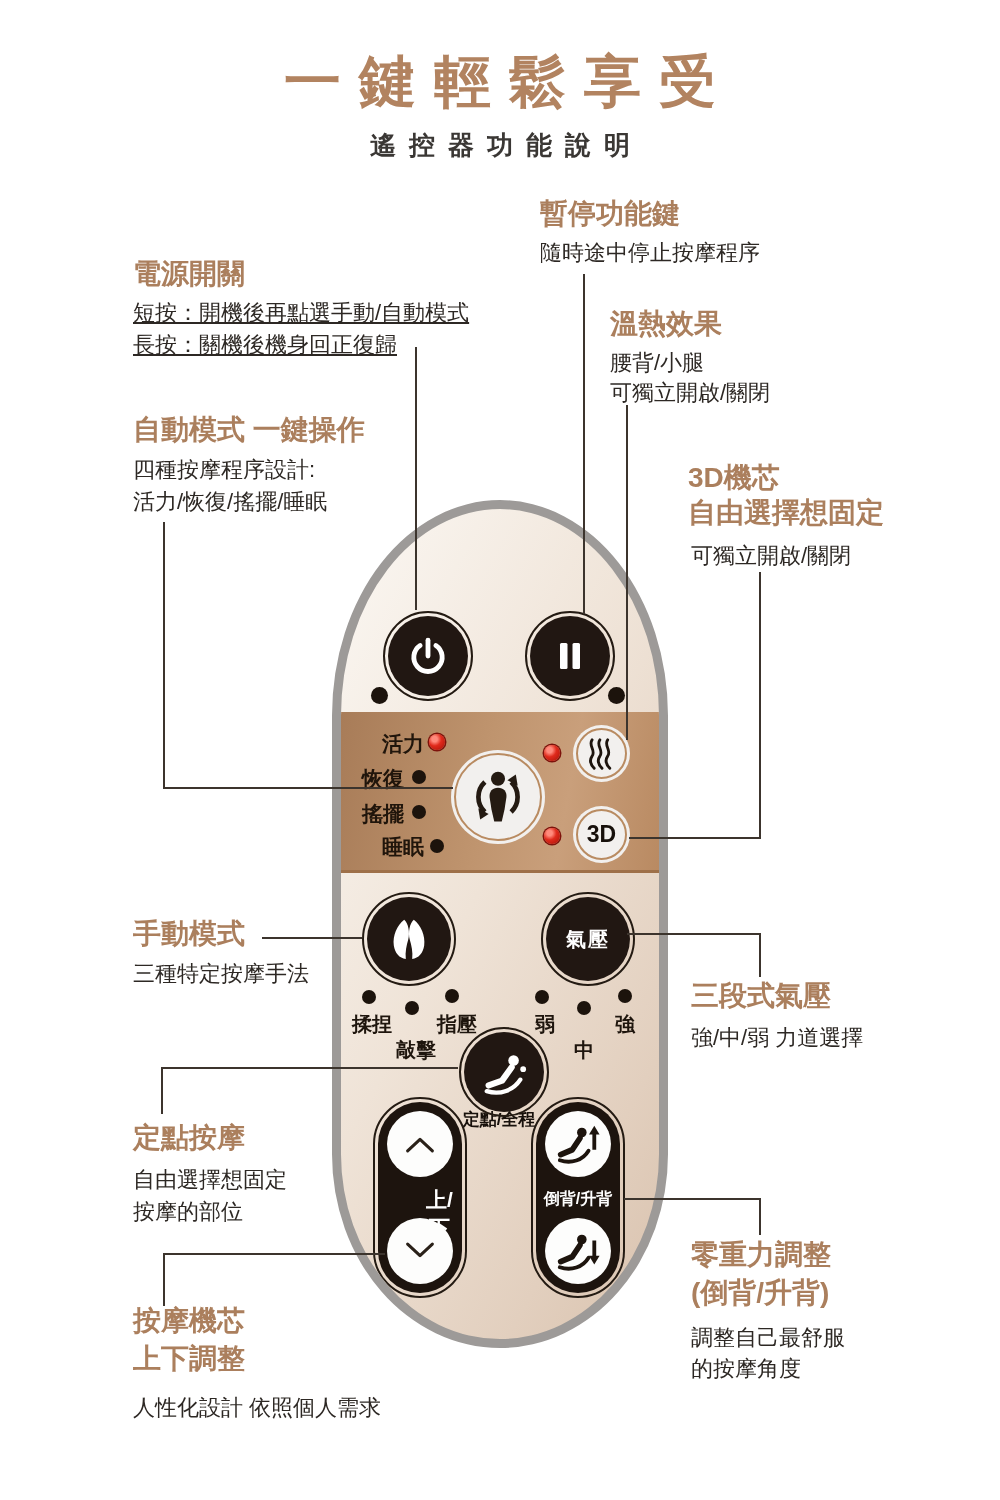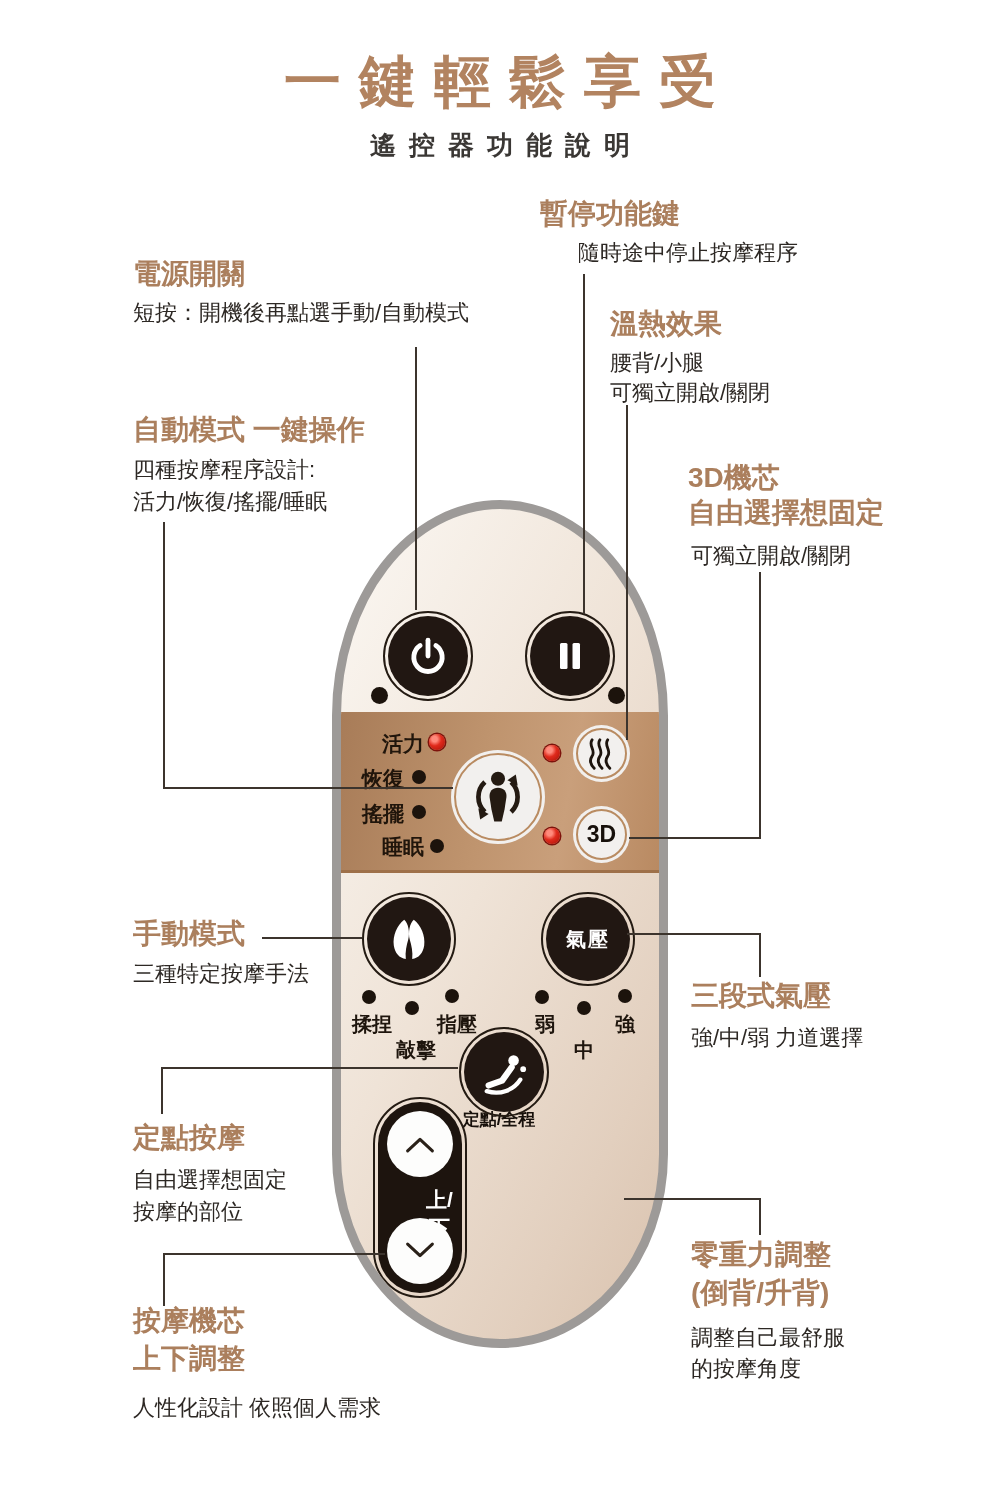"隨時途中停止按摩程序" div.abs { margin-left: 38px -> none }
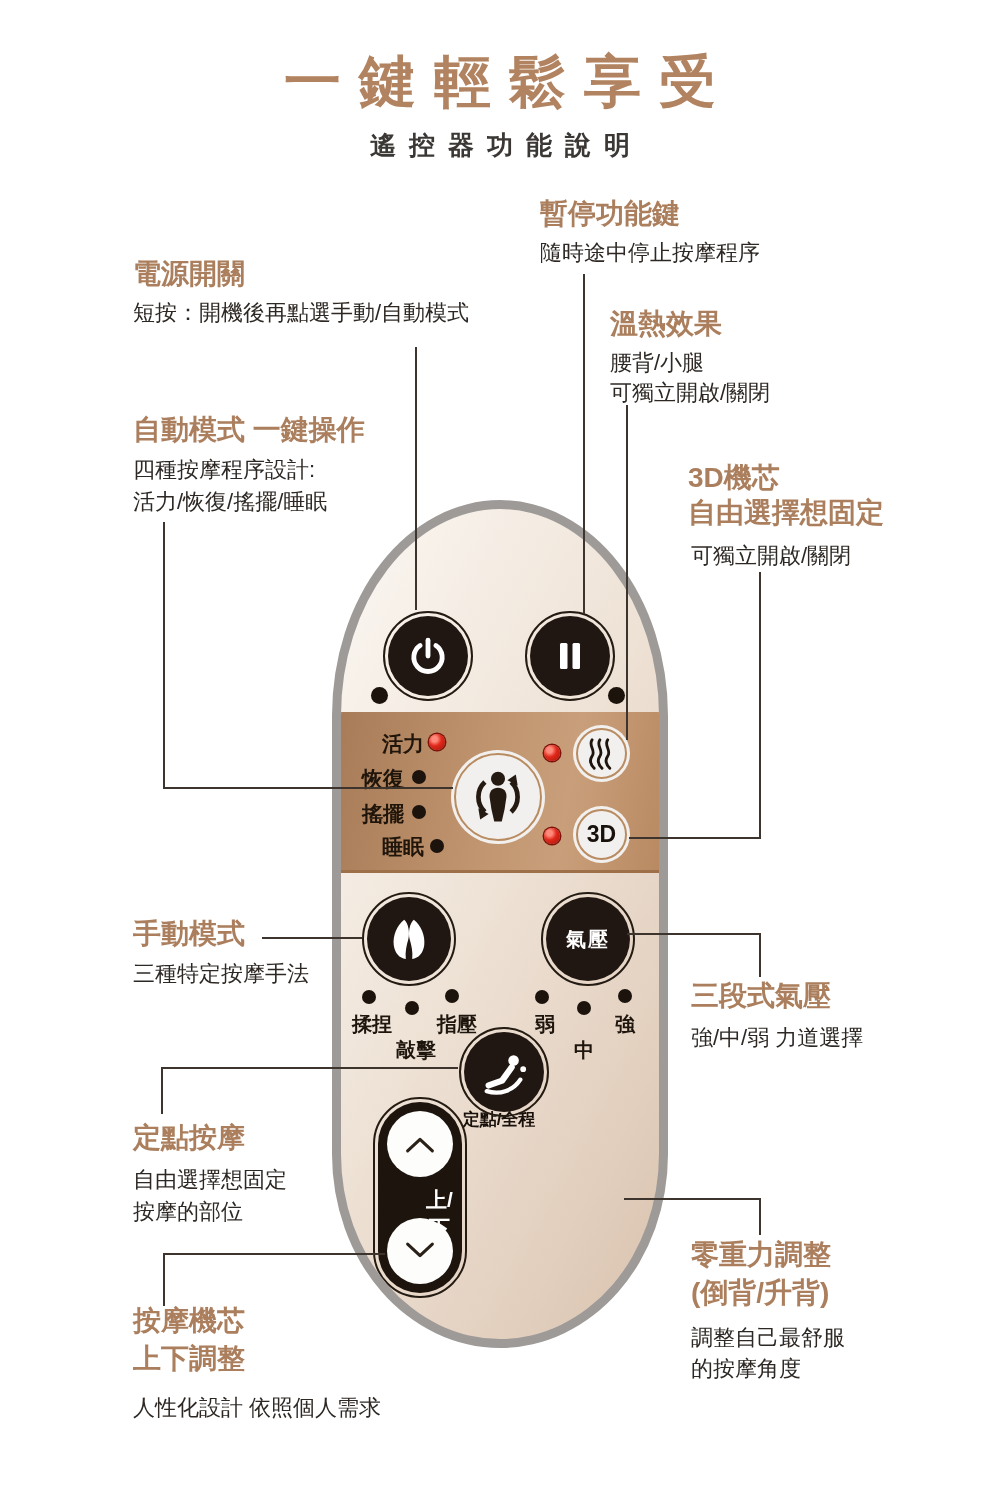"短按：開機後再點選手動/自動模式" div.abs { text-decoration: none -> underline }
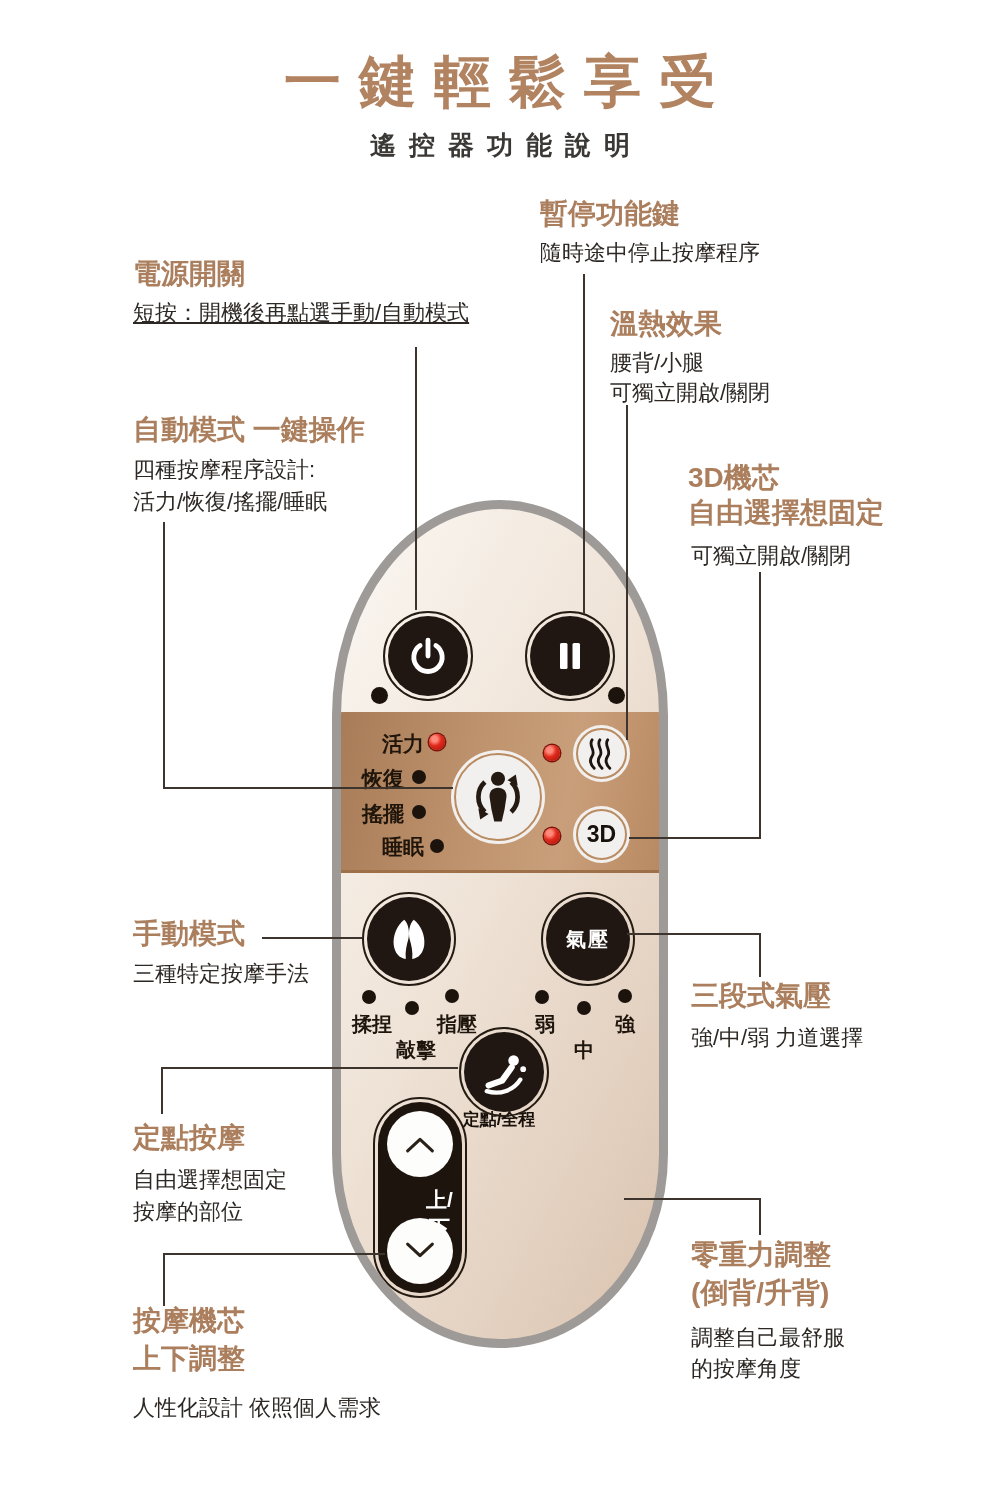"長按：關機後機身回正復歸" div { html: none -> <div>長按：關機後機身回正復歸</div> }
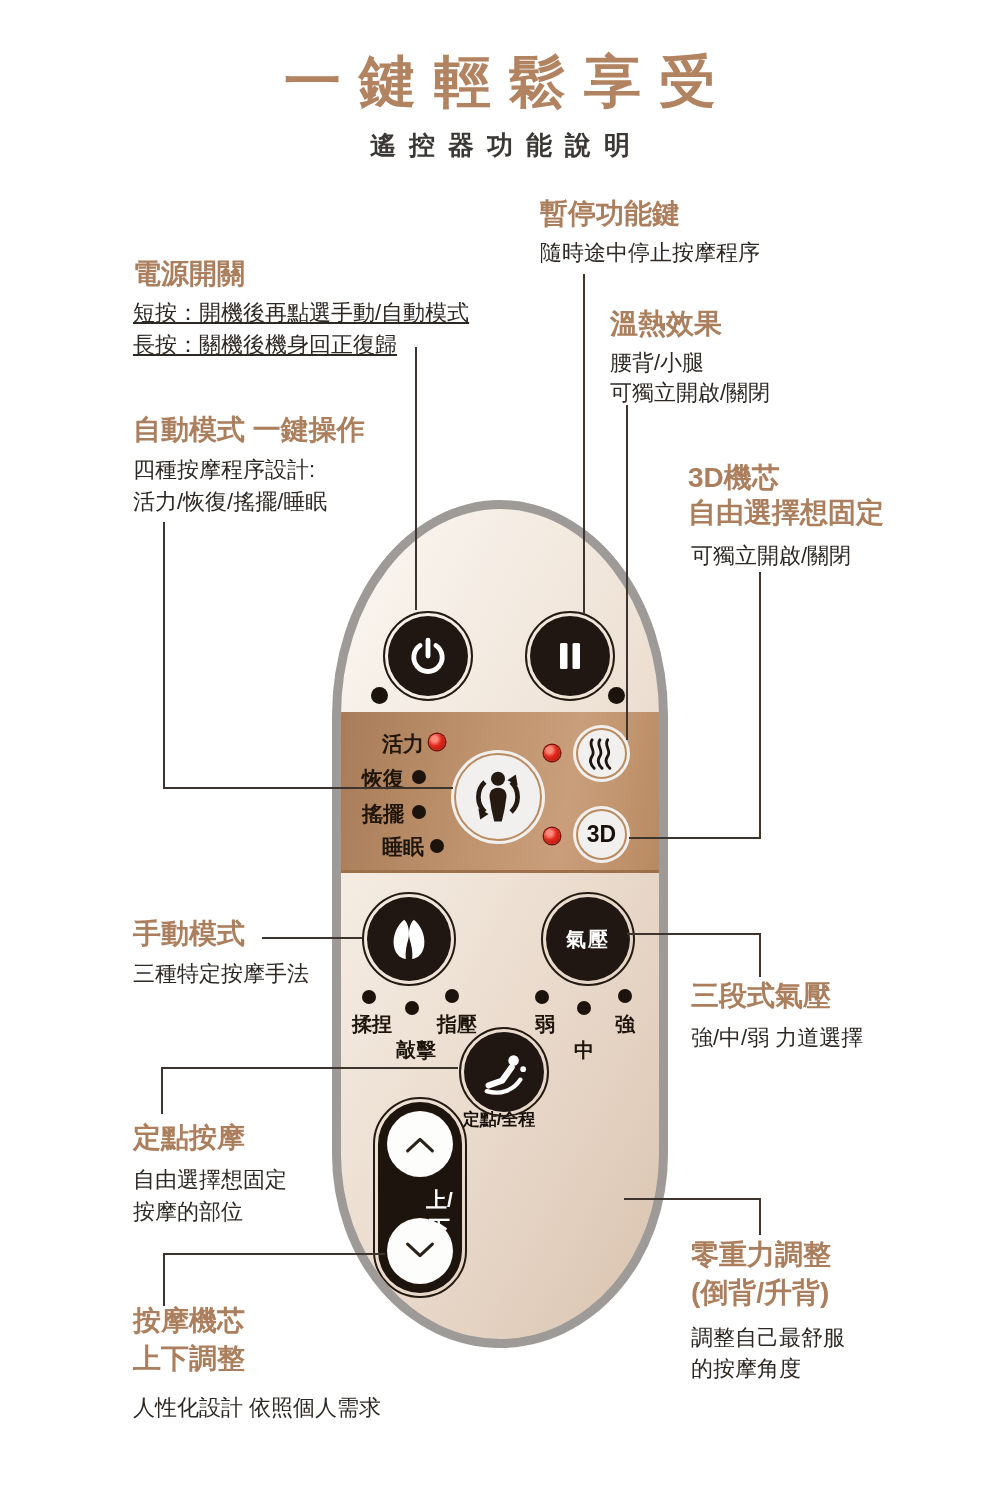"倒背/升背" div.abs { html: none -> <div> <div> <div> <svg> <circle></circle> <path></path> <path></path> <path></path> <path></path> </svg> </div> <div>倒背/升背</div> <div> <svg> <circle></circle> <path></path> <path></path> <path></path> <path></path> </svg> </div> </div> </div> }
